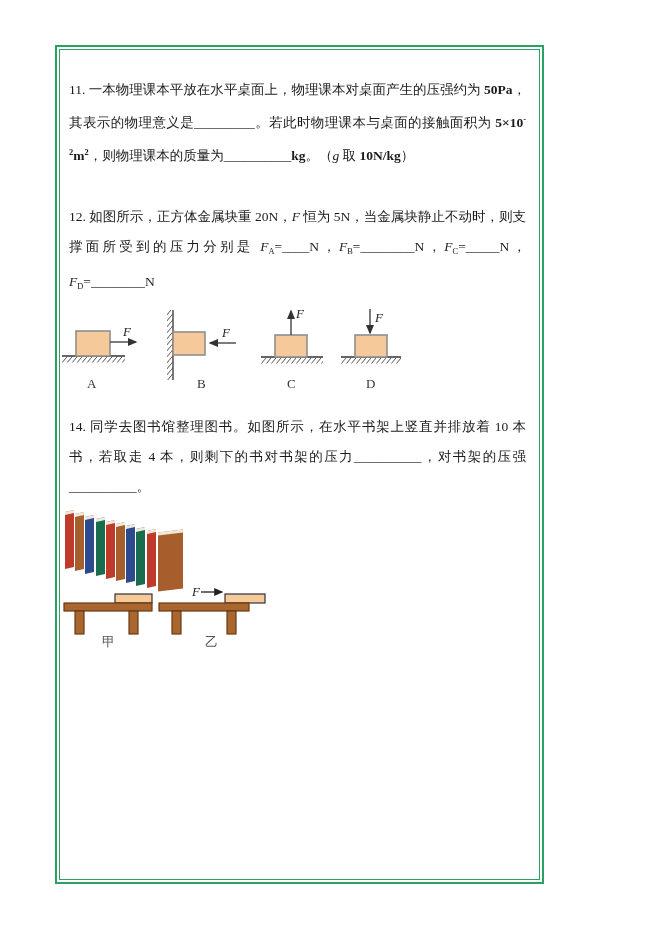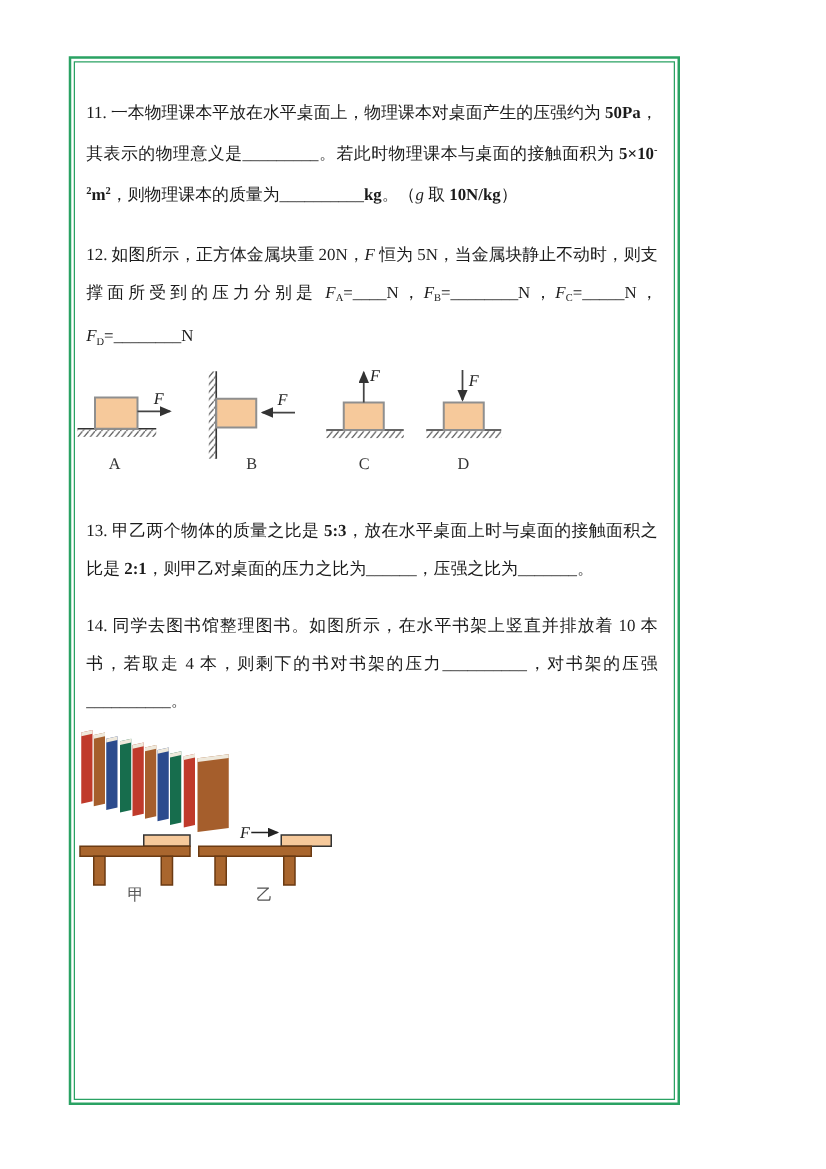"12. 如图所示，正方体金属块重 20N，F 恒为" #q12 { margin-top: 18px -> 31px }
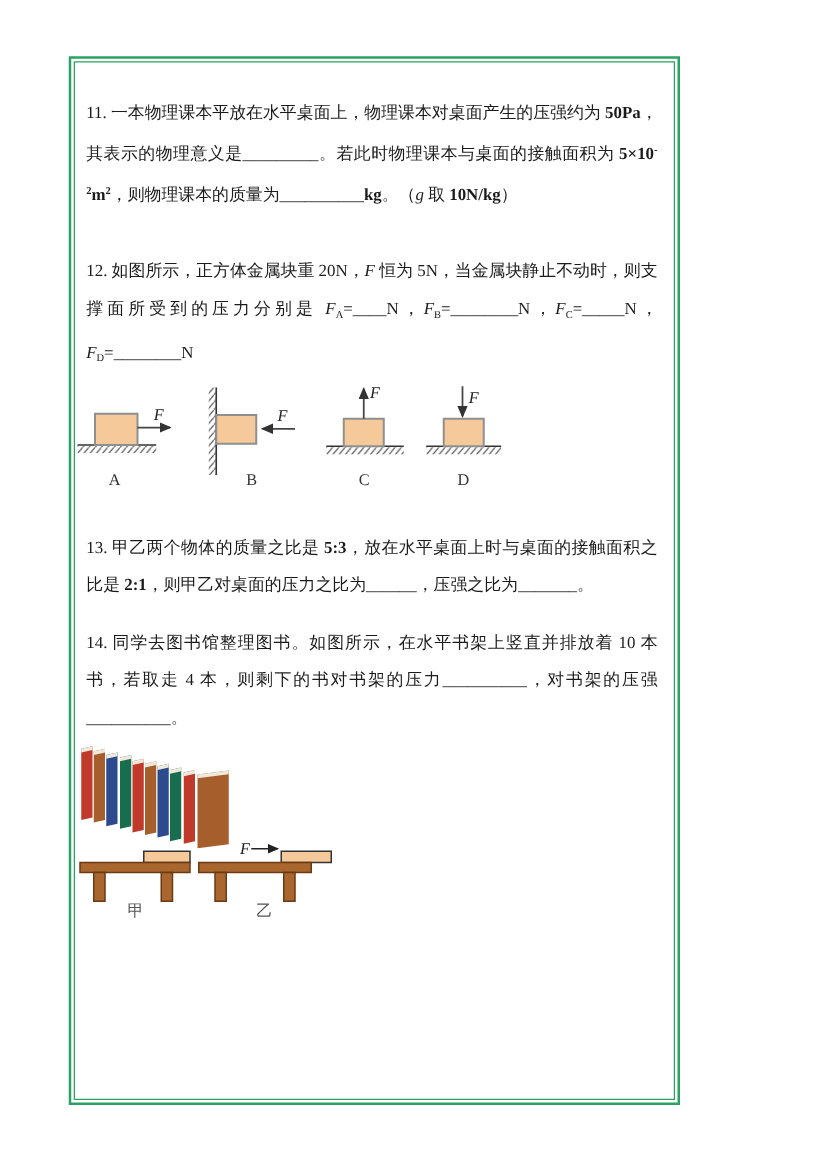"13. 甲乙两个物体的质量之比是 5:3，放在水平桌面上时与桌面的接触面积之比是" p.q { html: <p><span>13. 甲乙两个物体的质量之比是 </span><span>5:3</span><span>，放在水平桌面上时与桌面的接触面积之比是 </span><span>2:1</span><span>，则甲乙对桌面的压力之比为</span><span>______</span><span>，压强之比为</span><span>_______</span><span>。</span></p> -> none }
